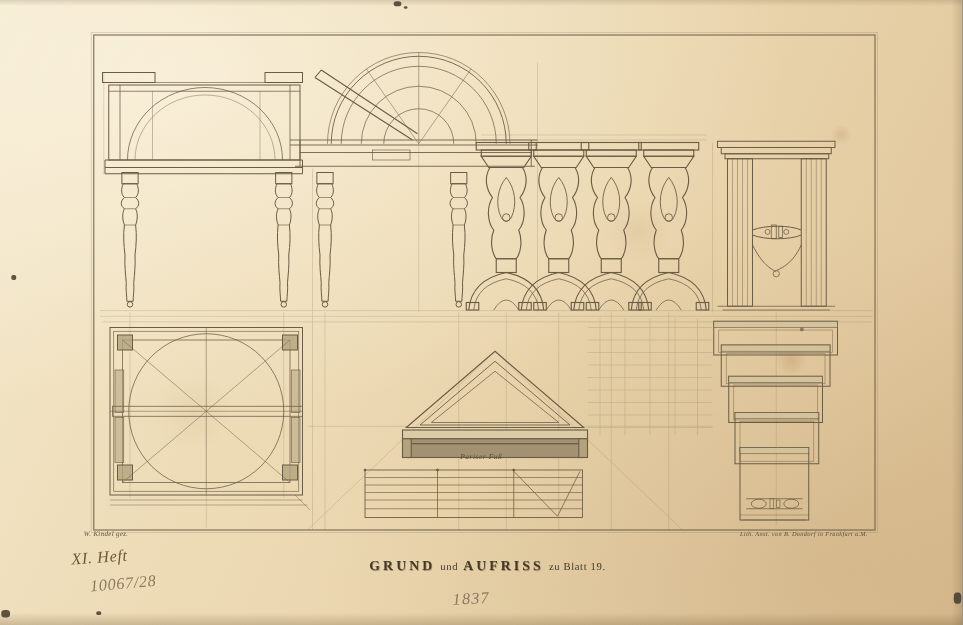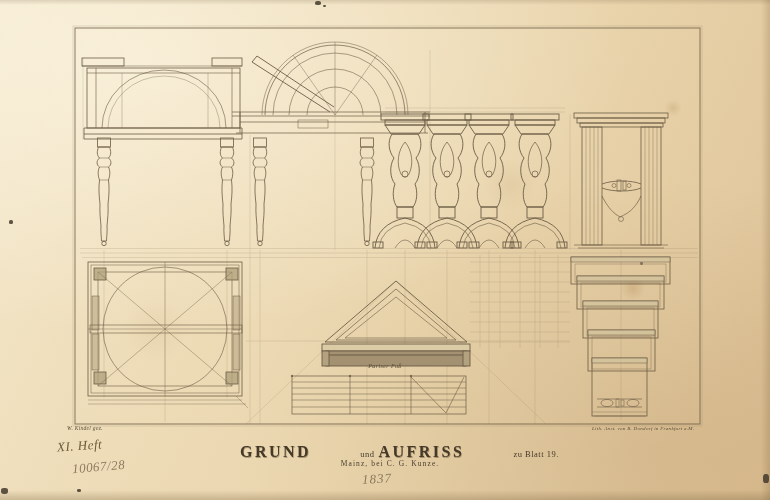"GRUND" .title-big { font-size: 16px -> 11px }
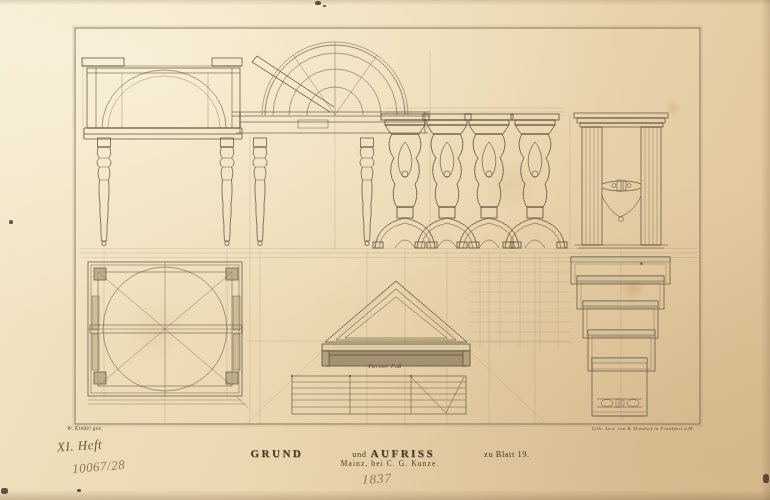"und" .title-small { margin-left: 45px -> none }
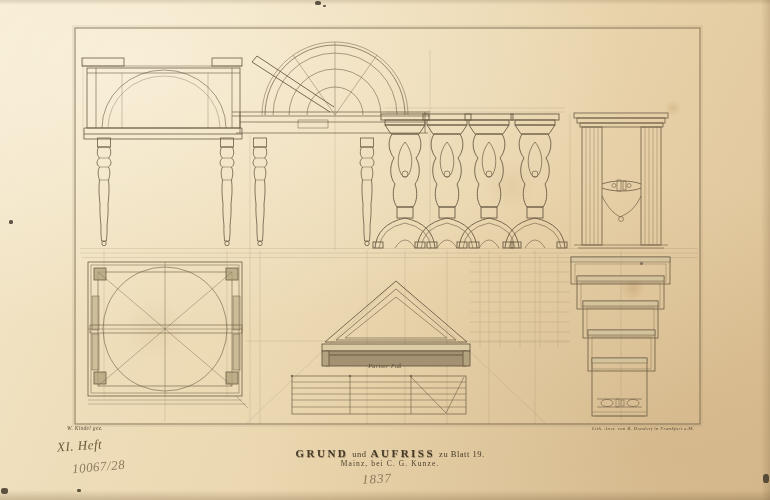"Mainz, bei C. G. Kunze." div.txt { html: <div>Mainz, bei C. G. Kunze.</div> -> none }
